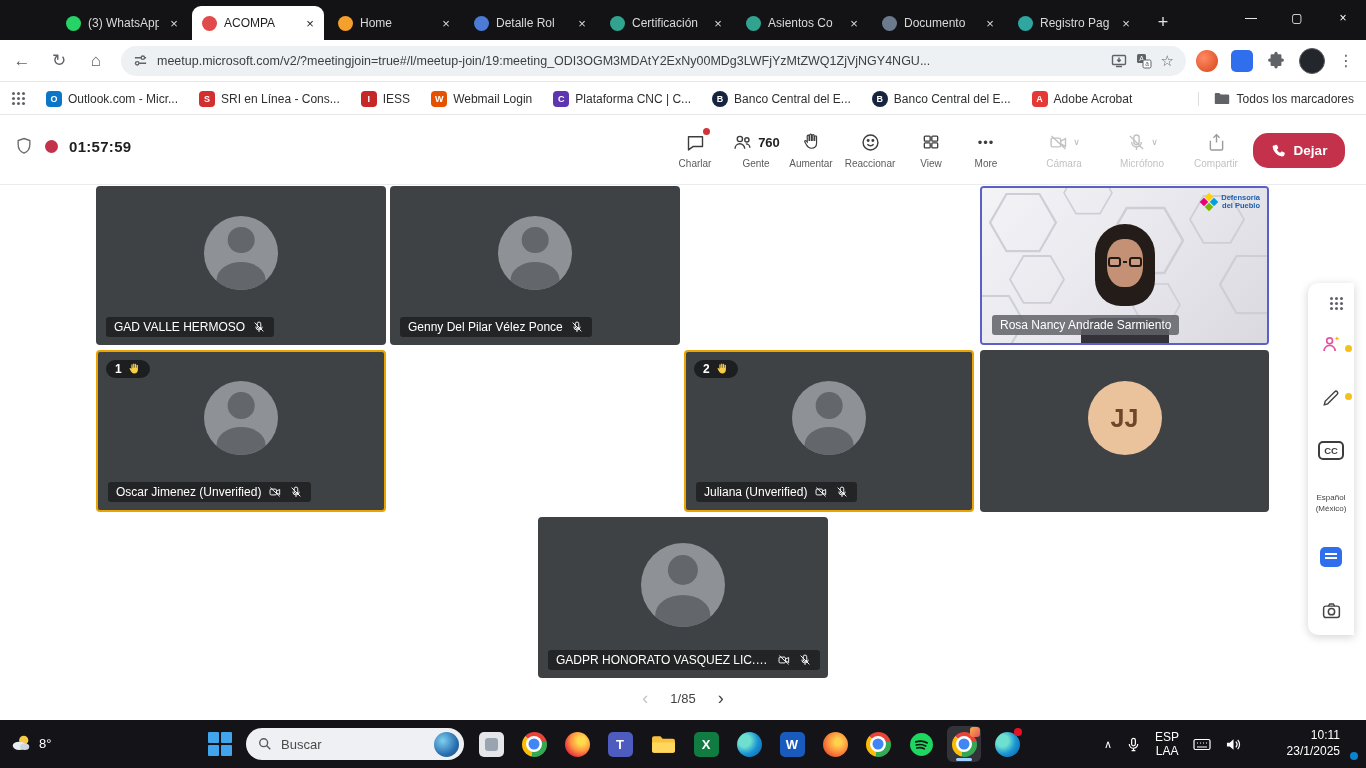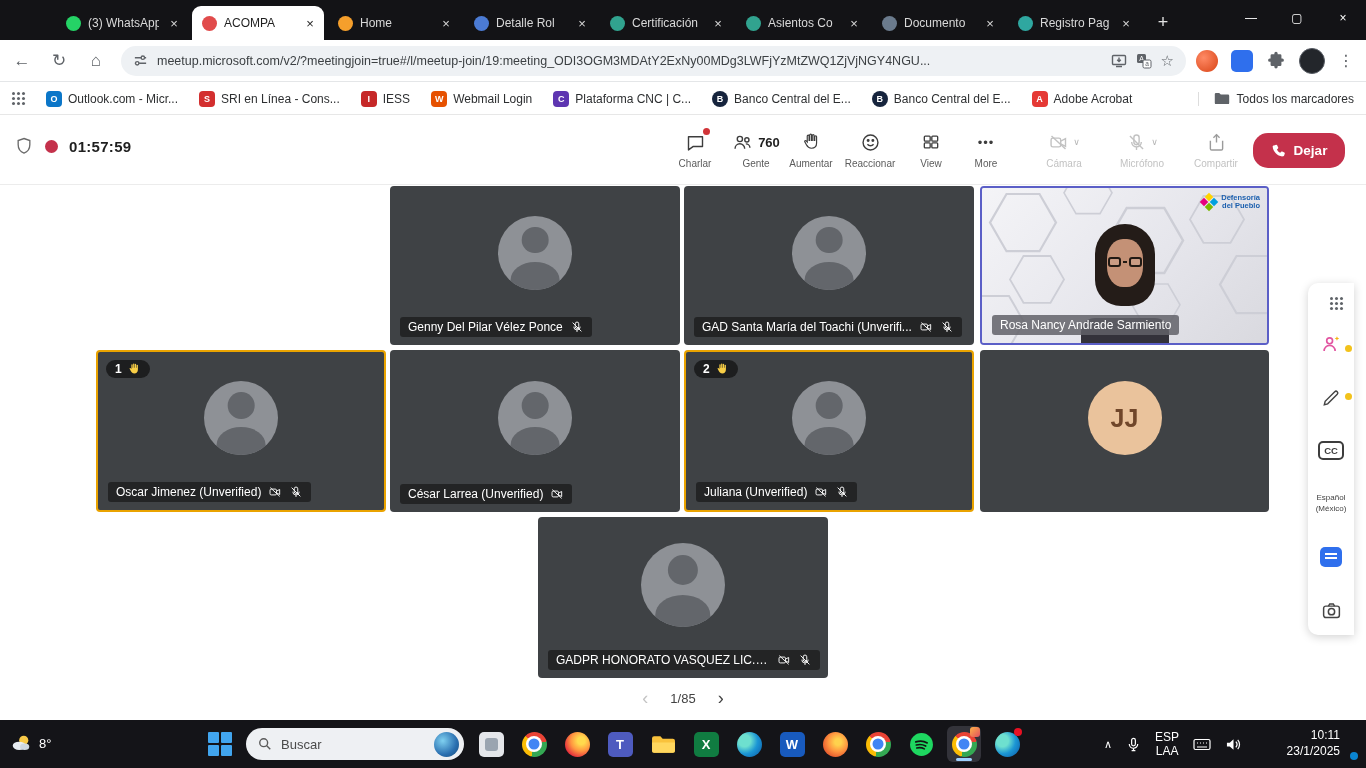"GAD VALLE HERMOSO" div.tile { html: none -> <div> <div></div> <div> <span>GAD VALLE HERMOSO</span> <svg> <rect></rect> <path></path> <path></path> <path></path> </svg> </div> </div> }
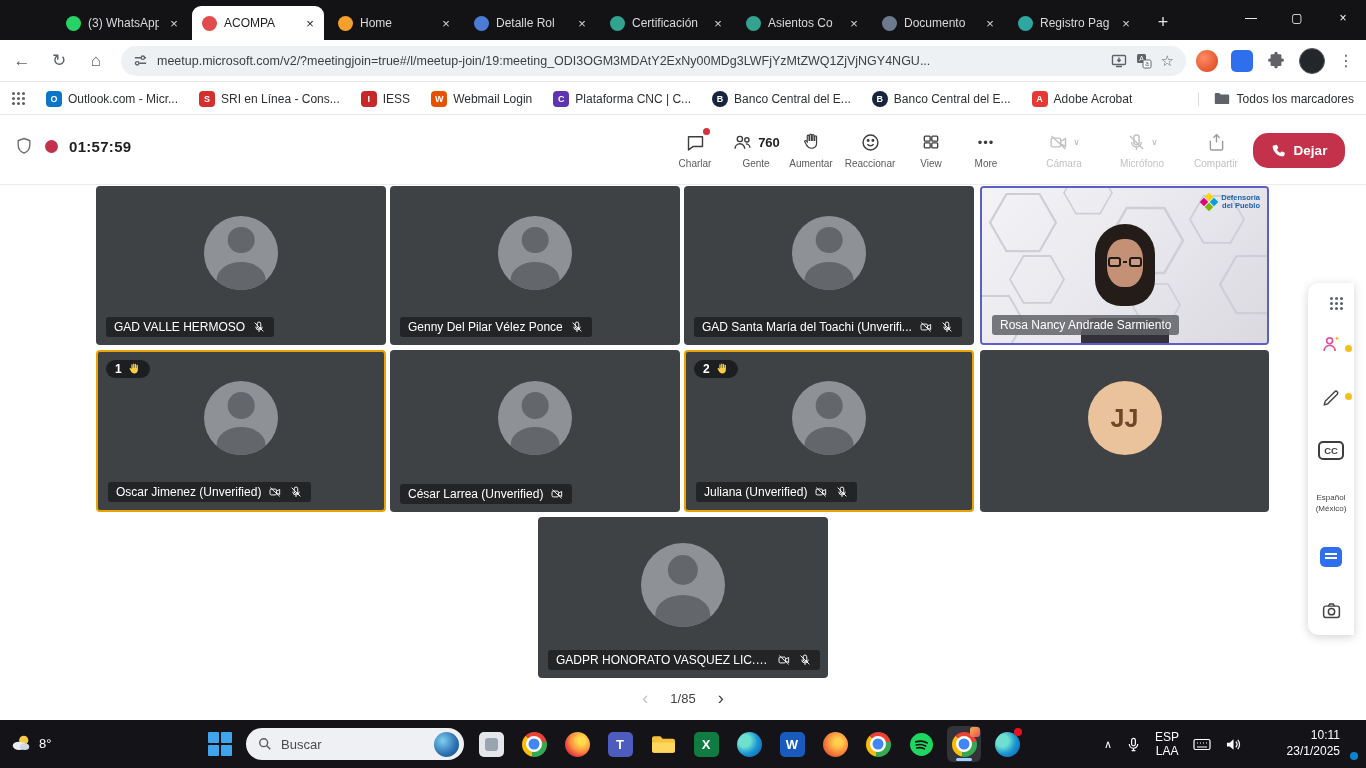"GAD Santa María del Toachi" div.tile { html: <div> <div></div> <div> <span>GAD Santa María del Toachi (Unverifi...</span> <svg> <rect></rect> <path></path> <path></path> </svg> <svg> <rect></rect> <path></path> <path></path> <path></path> </svg> </div> </div> -> none }
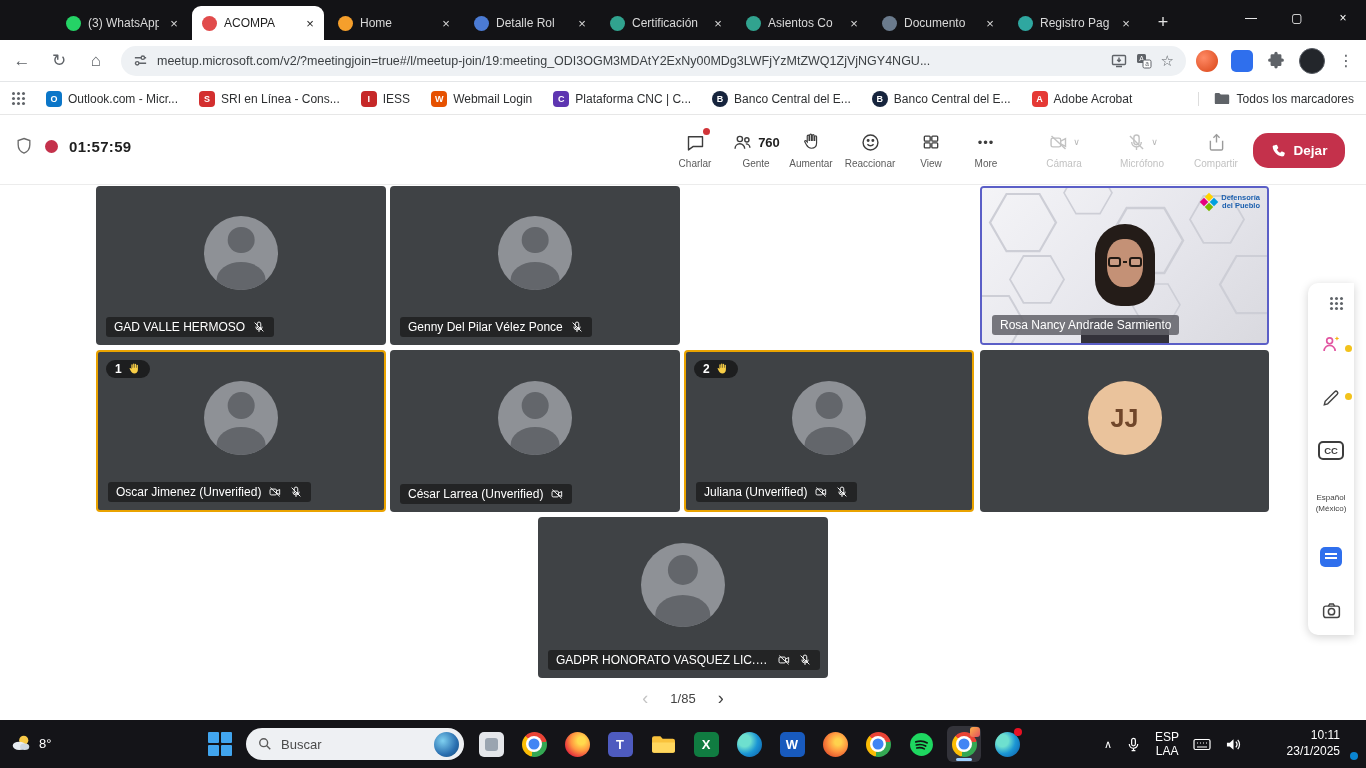"César Larrea (Unverified)" div.tile { html: <div> <div></div> <div> <span>César Larrea (Unverified)</span> <svg> <rect></rect> <path></path> <path></path> </svg> </div> </div> -> none }
